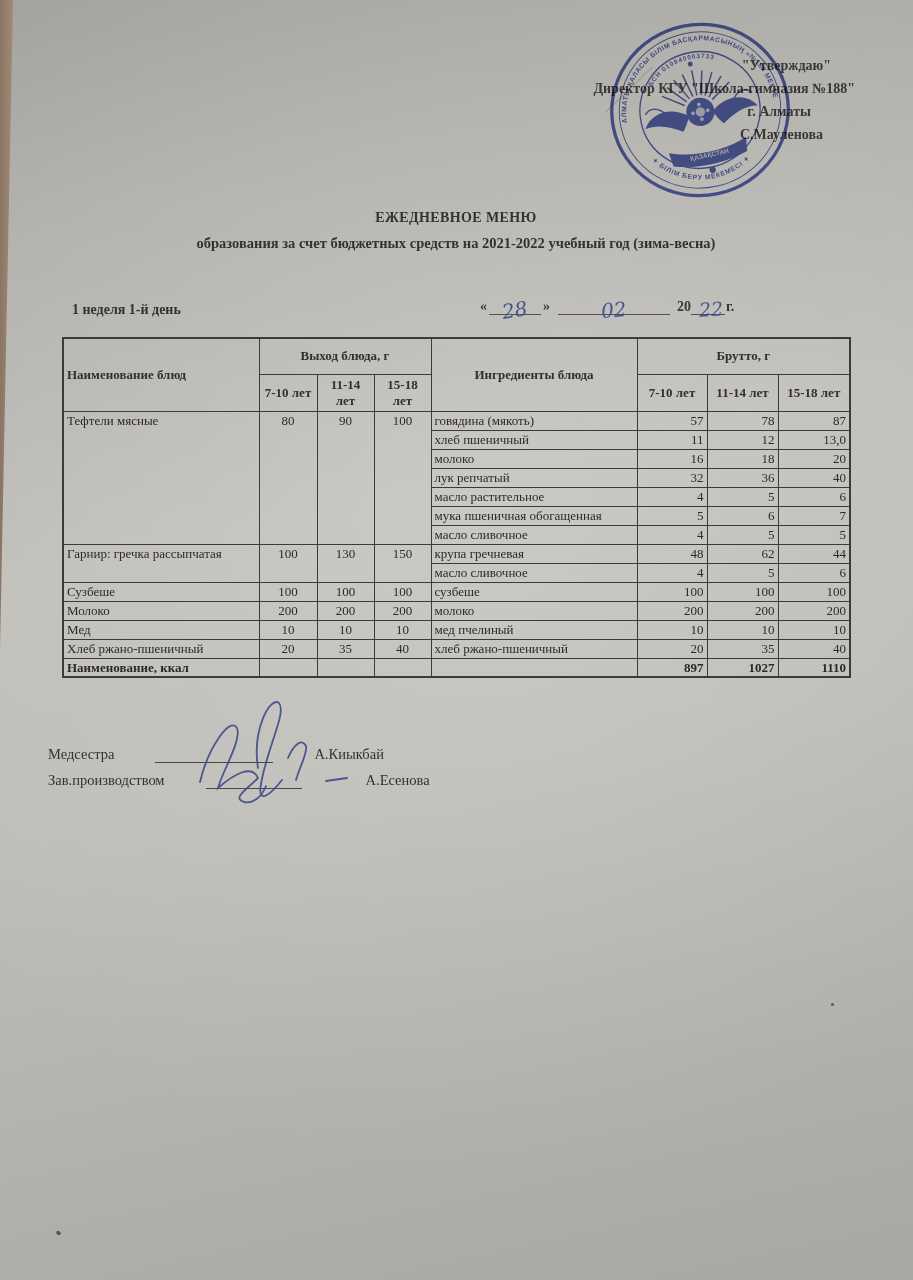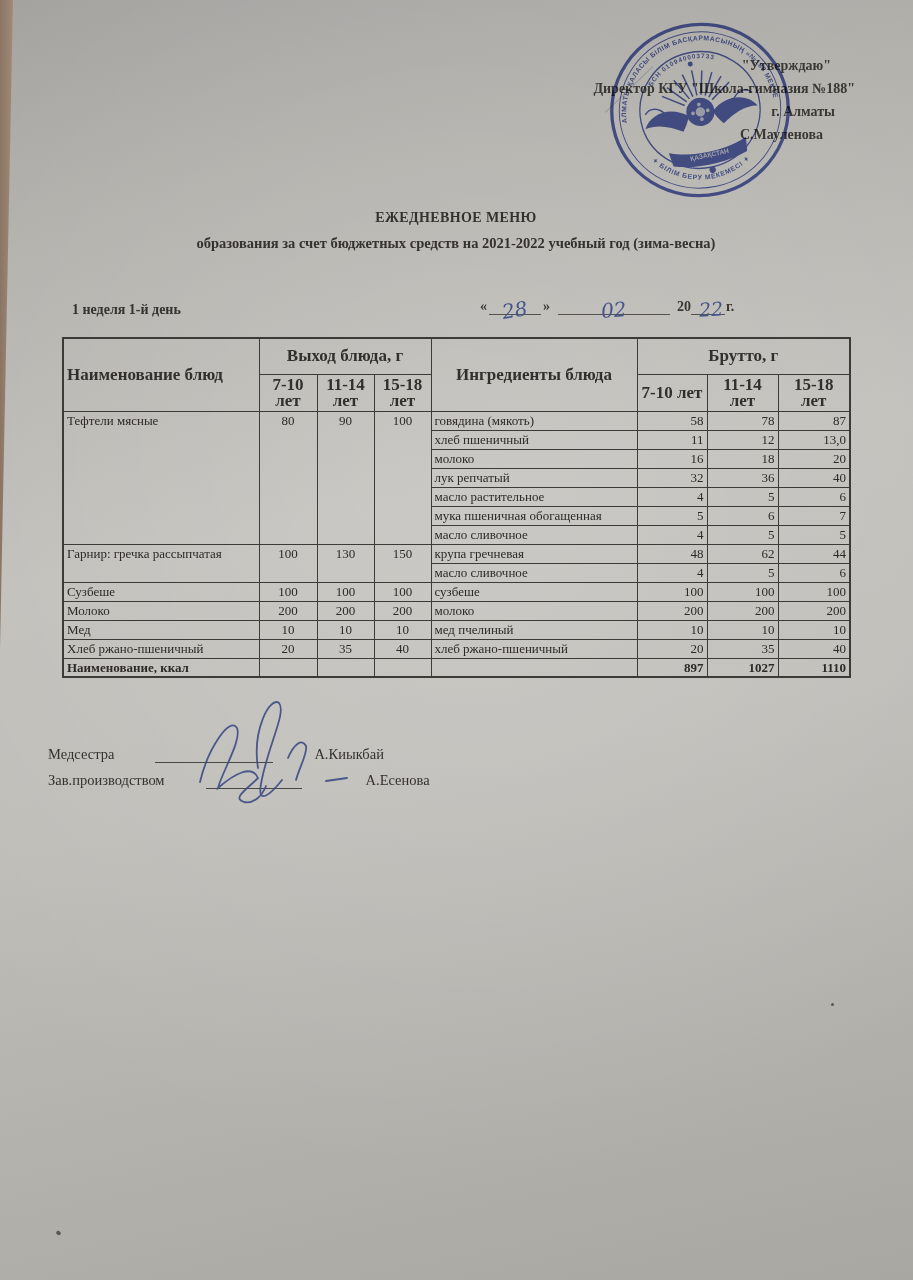"г. Алматы" .approval .l3 { margin-right: 20px -> 44px }
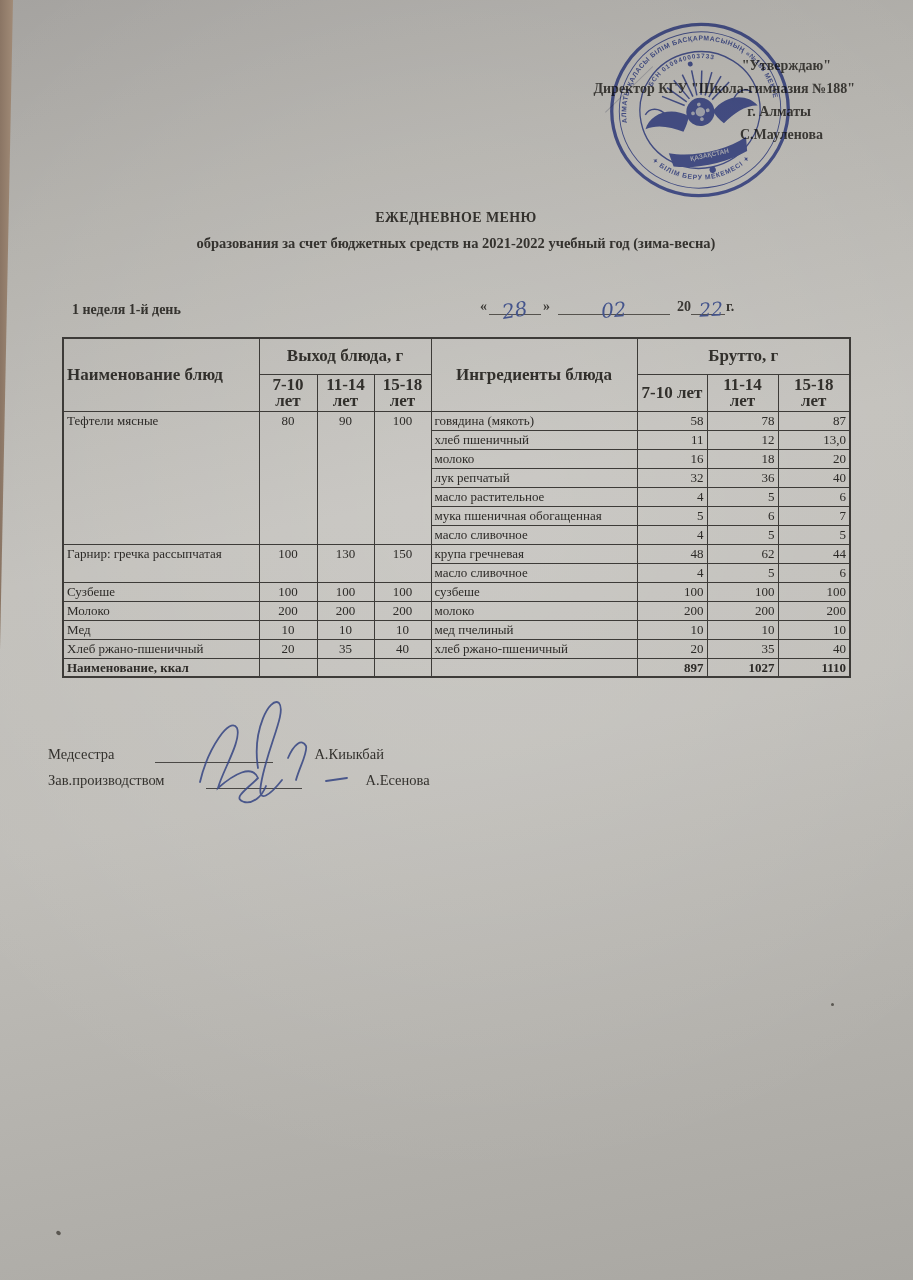"Выход блюда, г" .menu-table thead th { font-size: 17px -> 13px }
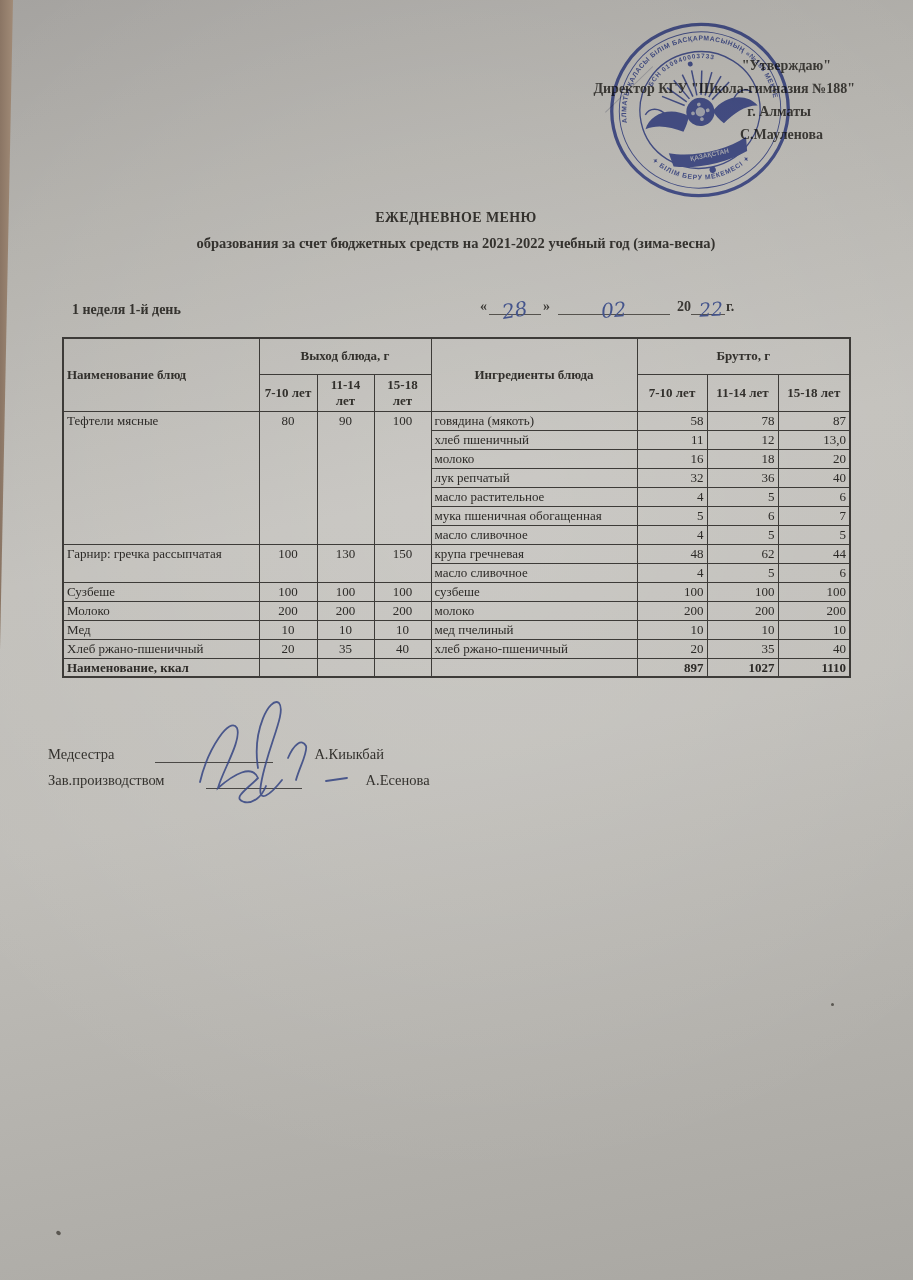"58" td.td-num { text: 58 -> 57 }
